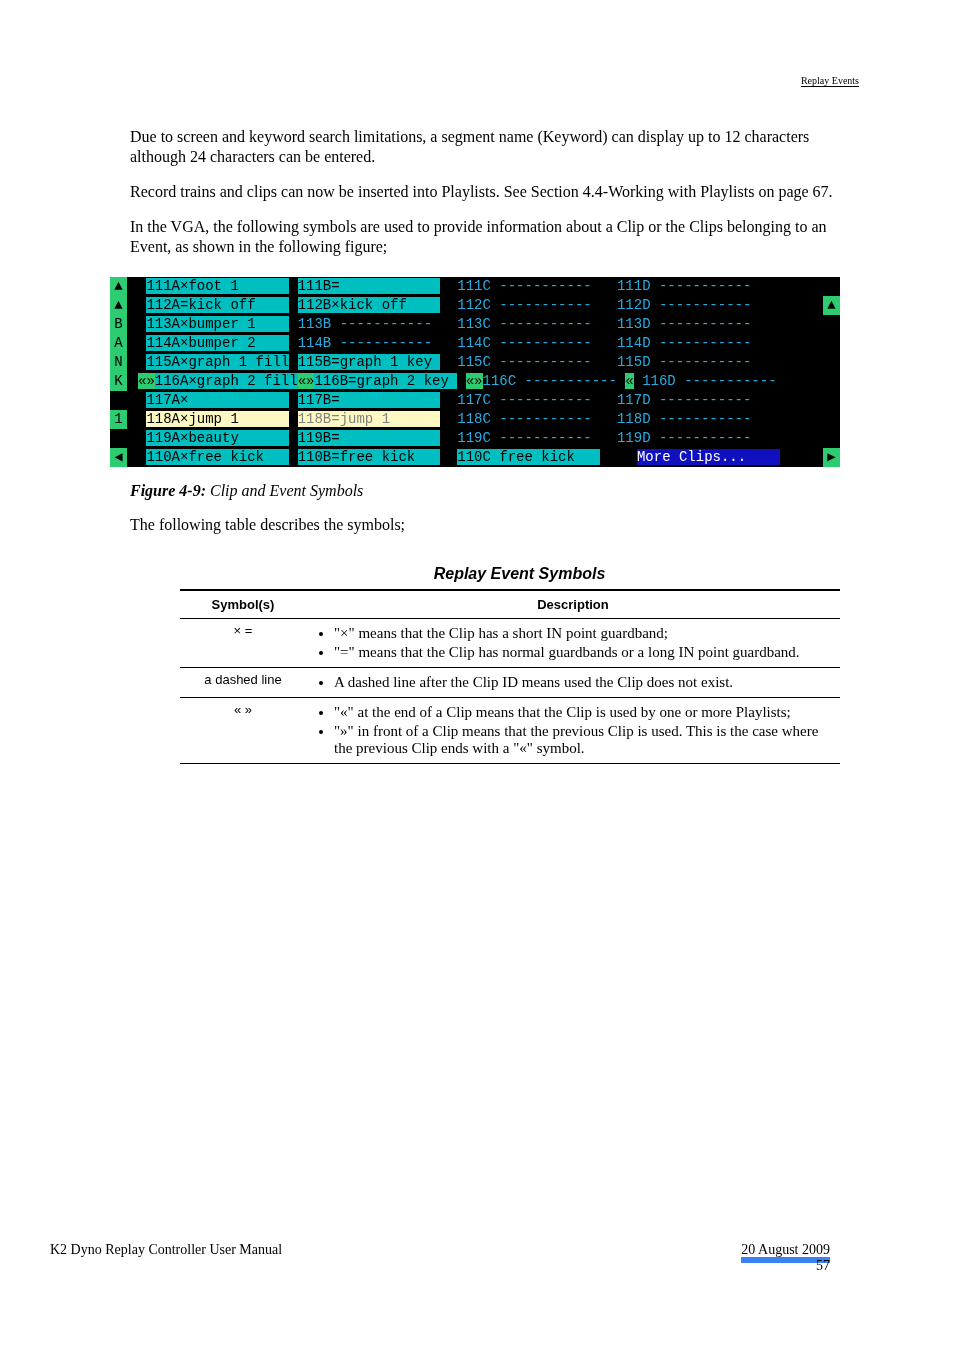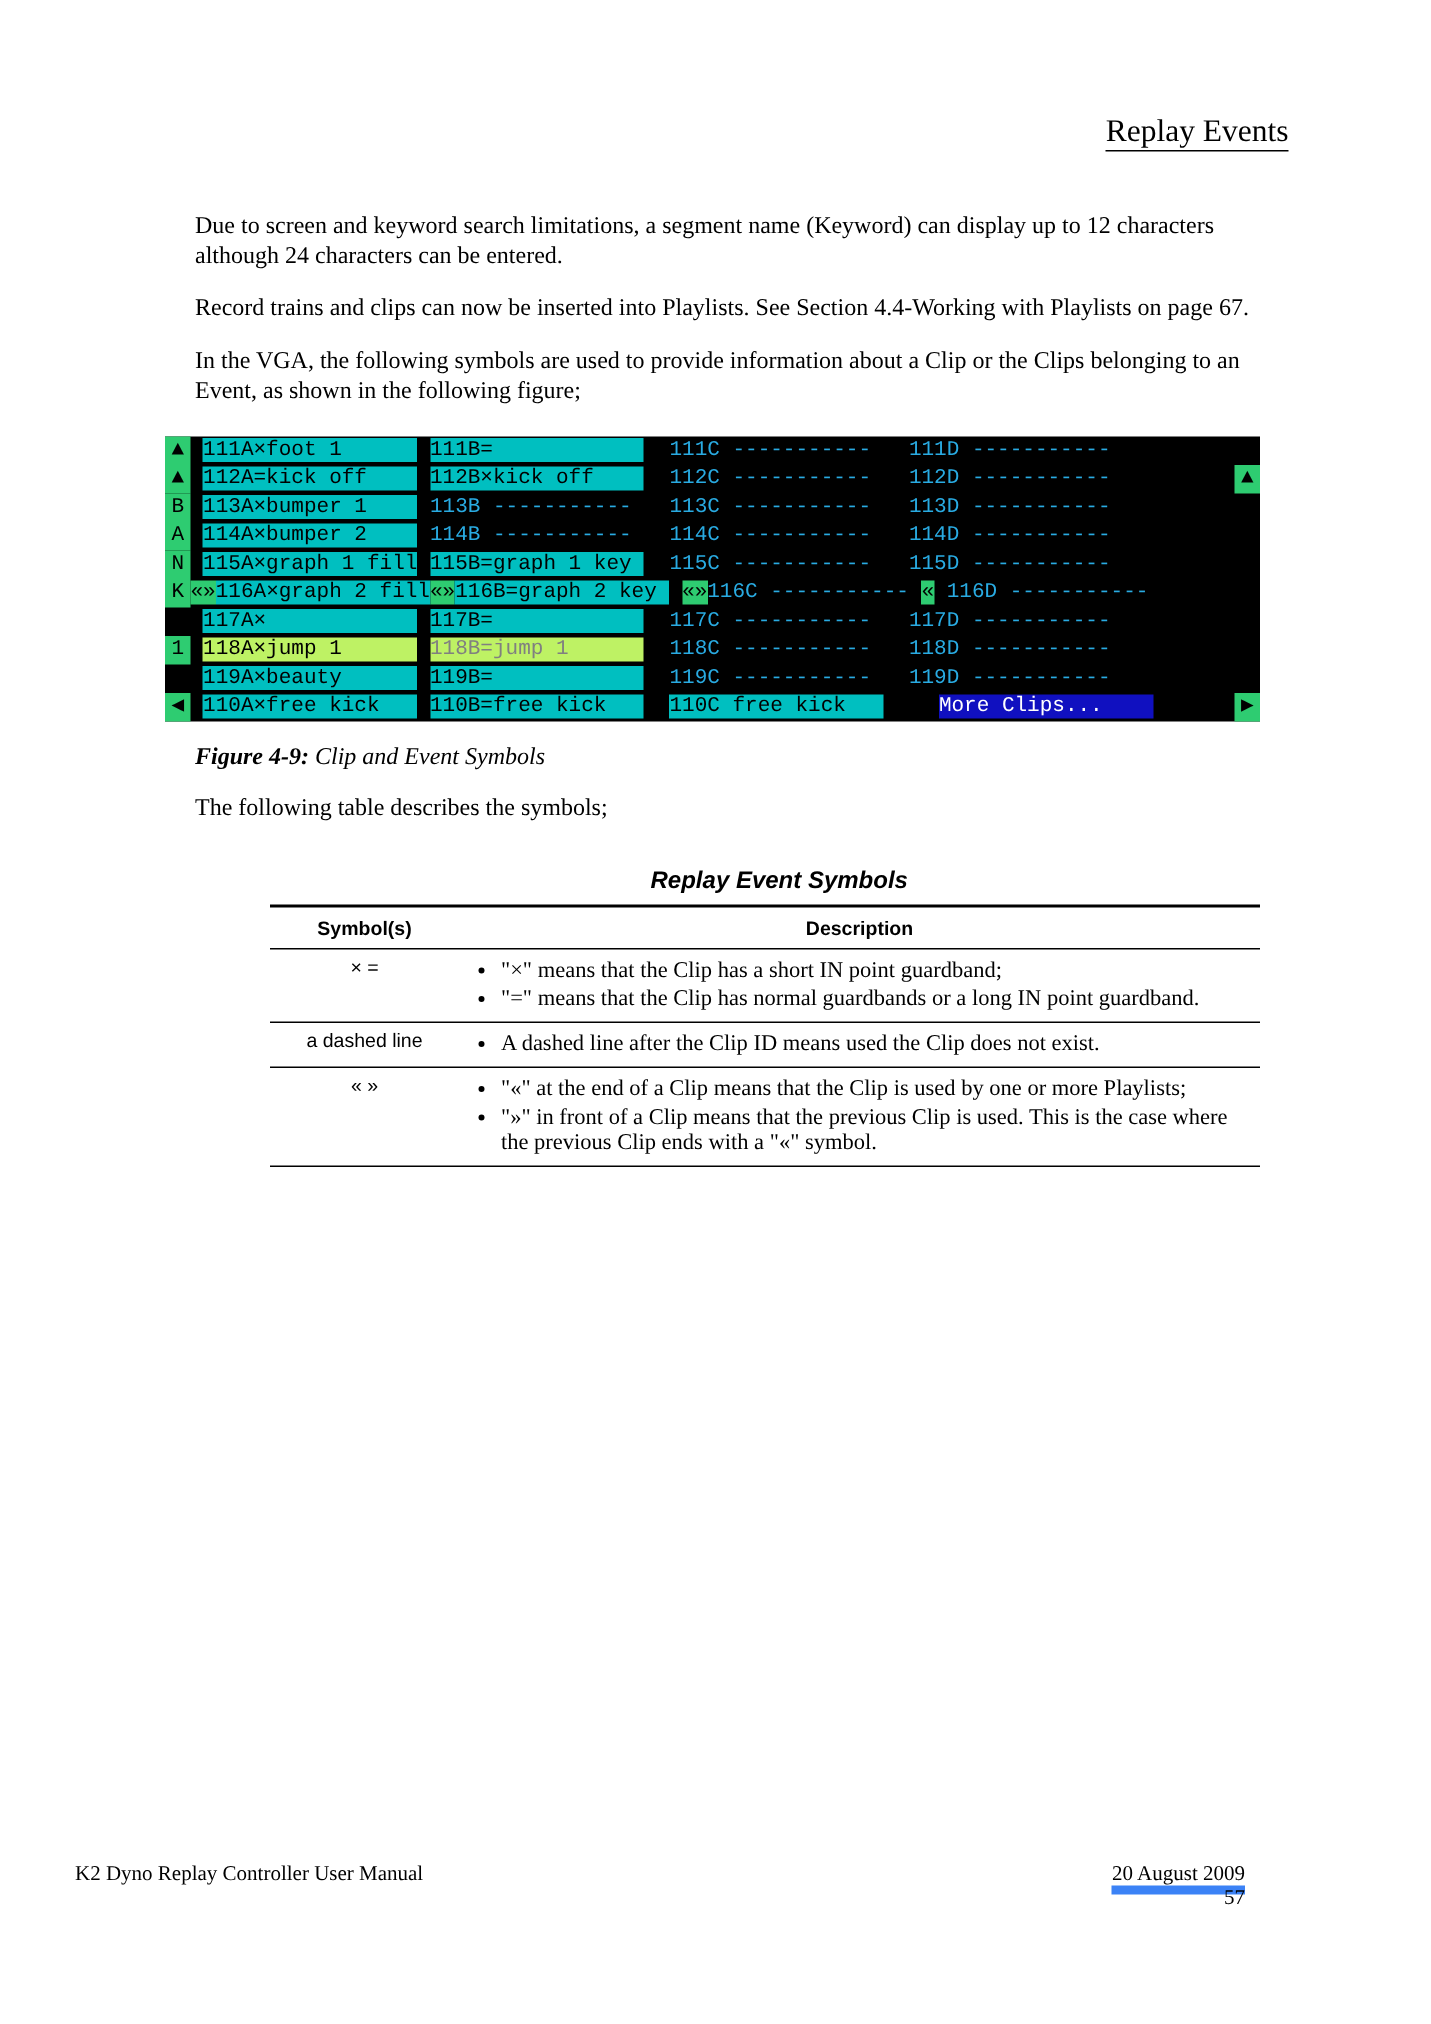"Replay Events" .top-right { font-size: 21px -> 10px }
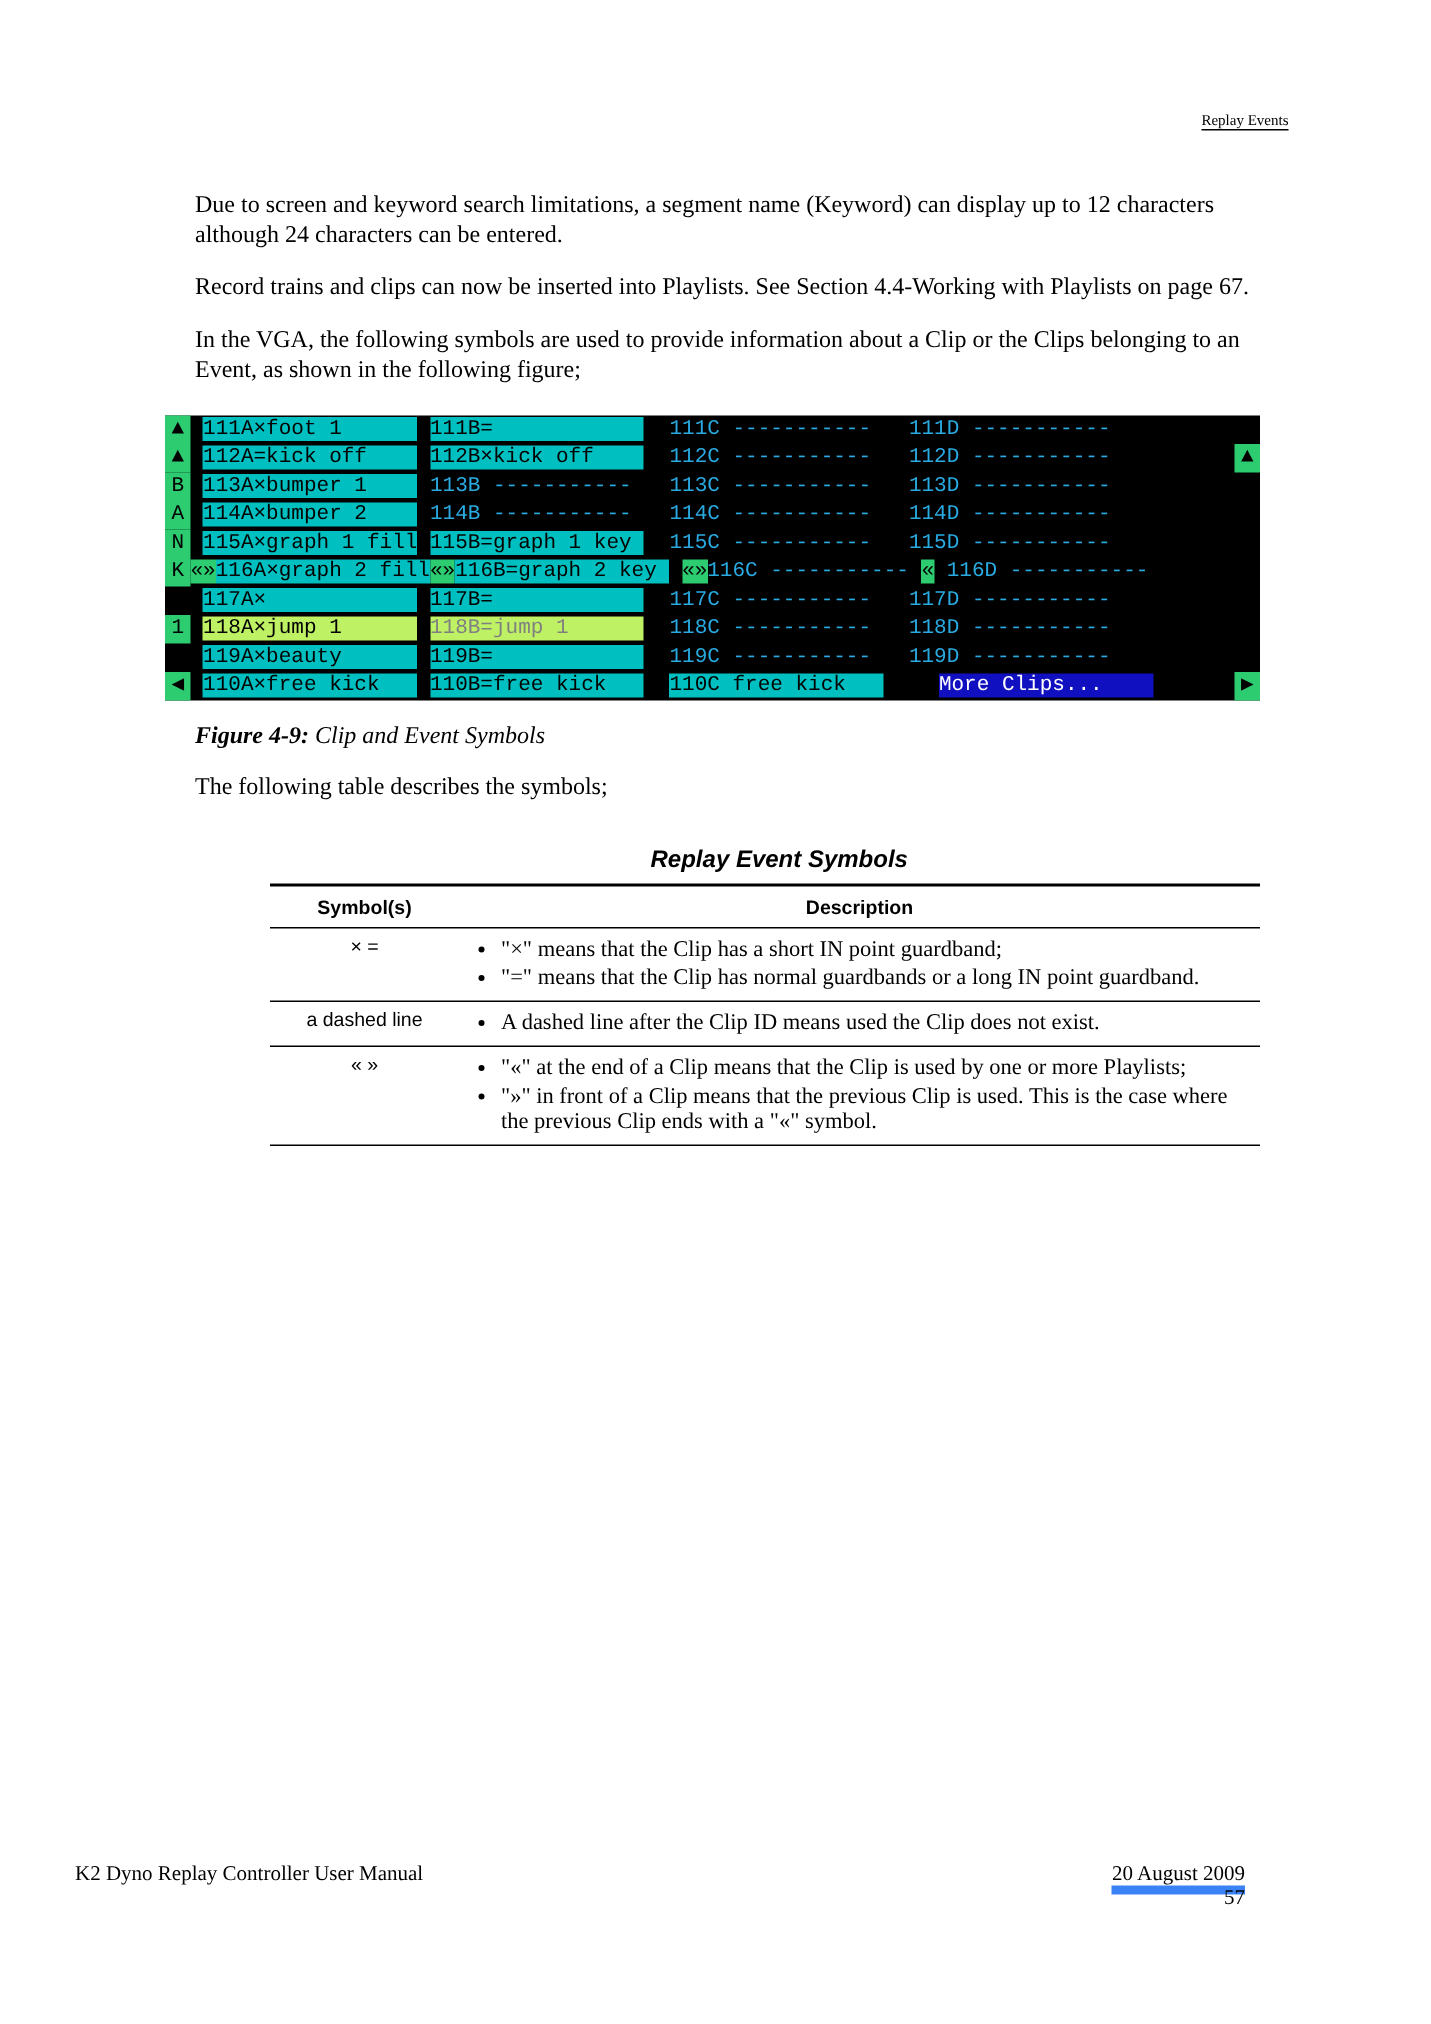"111A×foot 1 111B= 111C -----------" .term .mid { padding-left: none -> 11px }
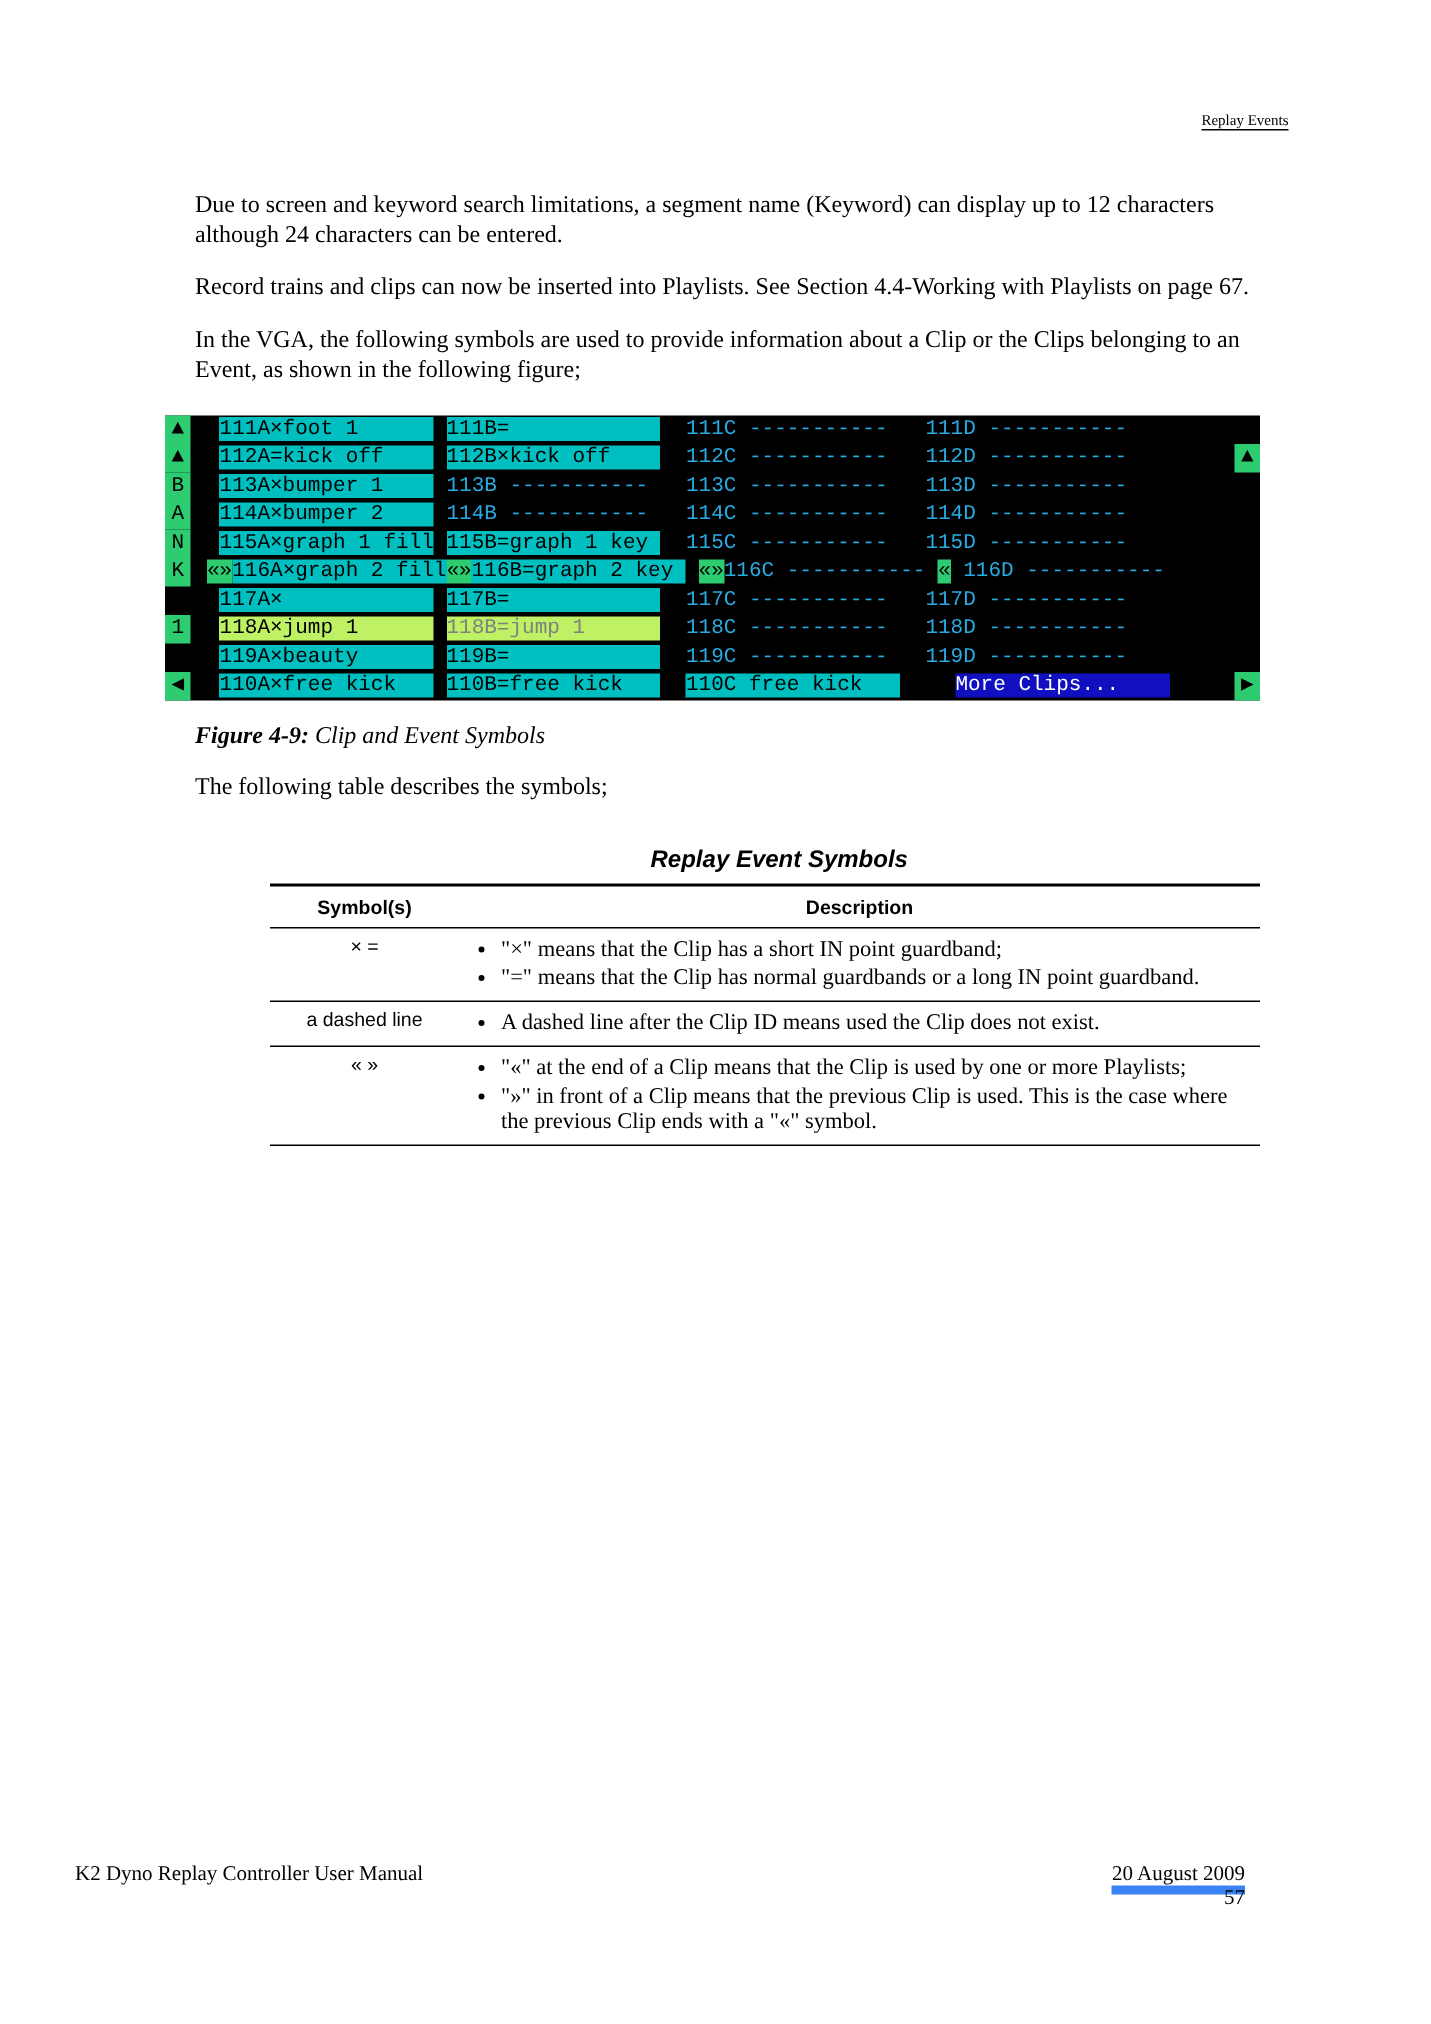"118A×jump 1" .bk-olive { background: #bef264 -> #fef9c3 }
